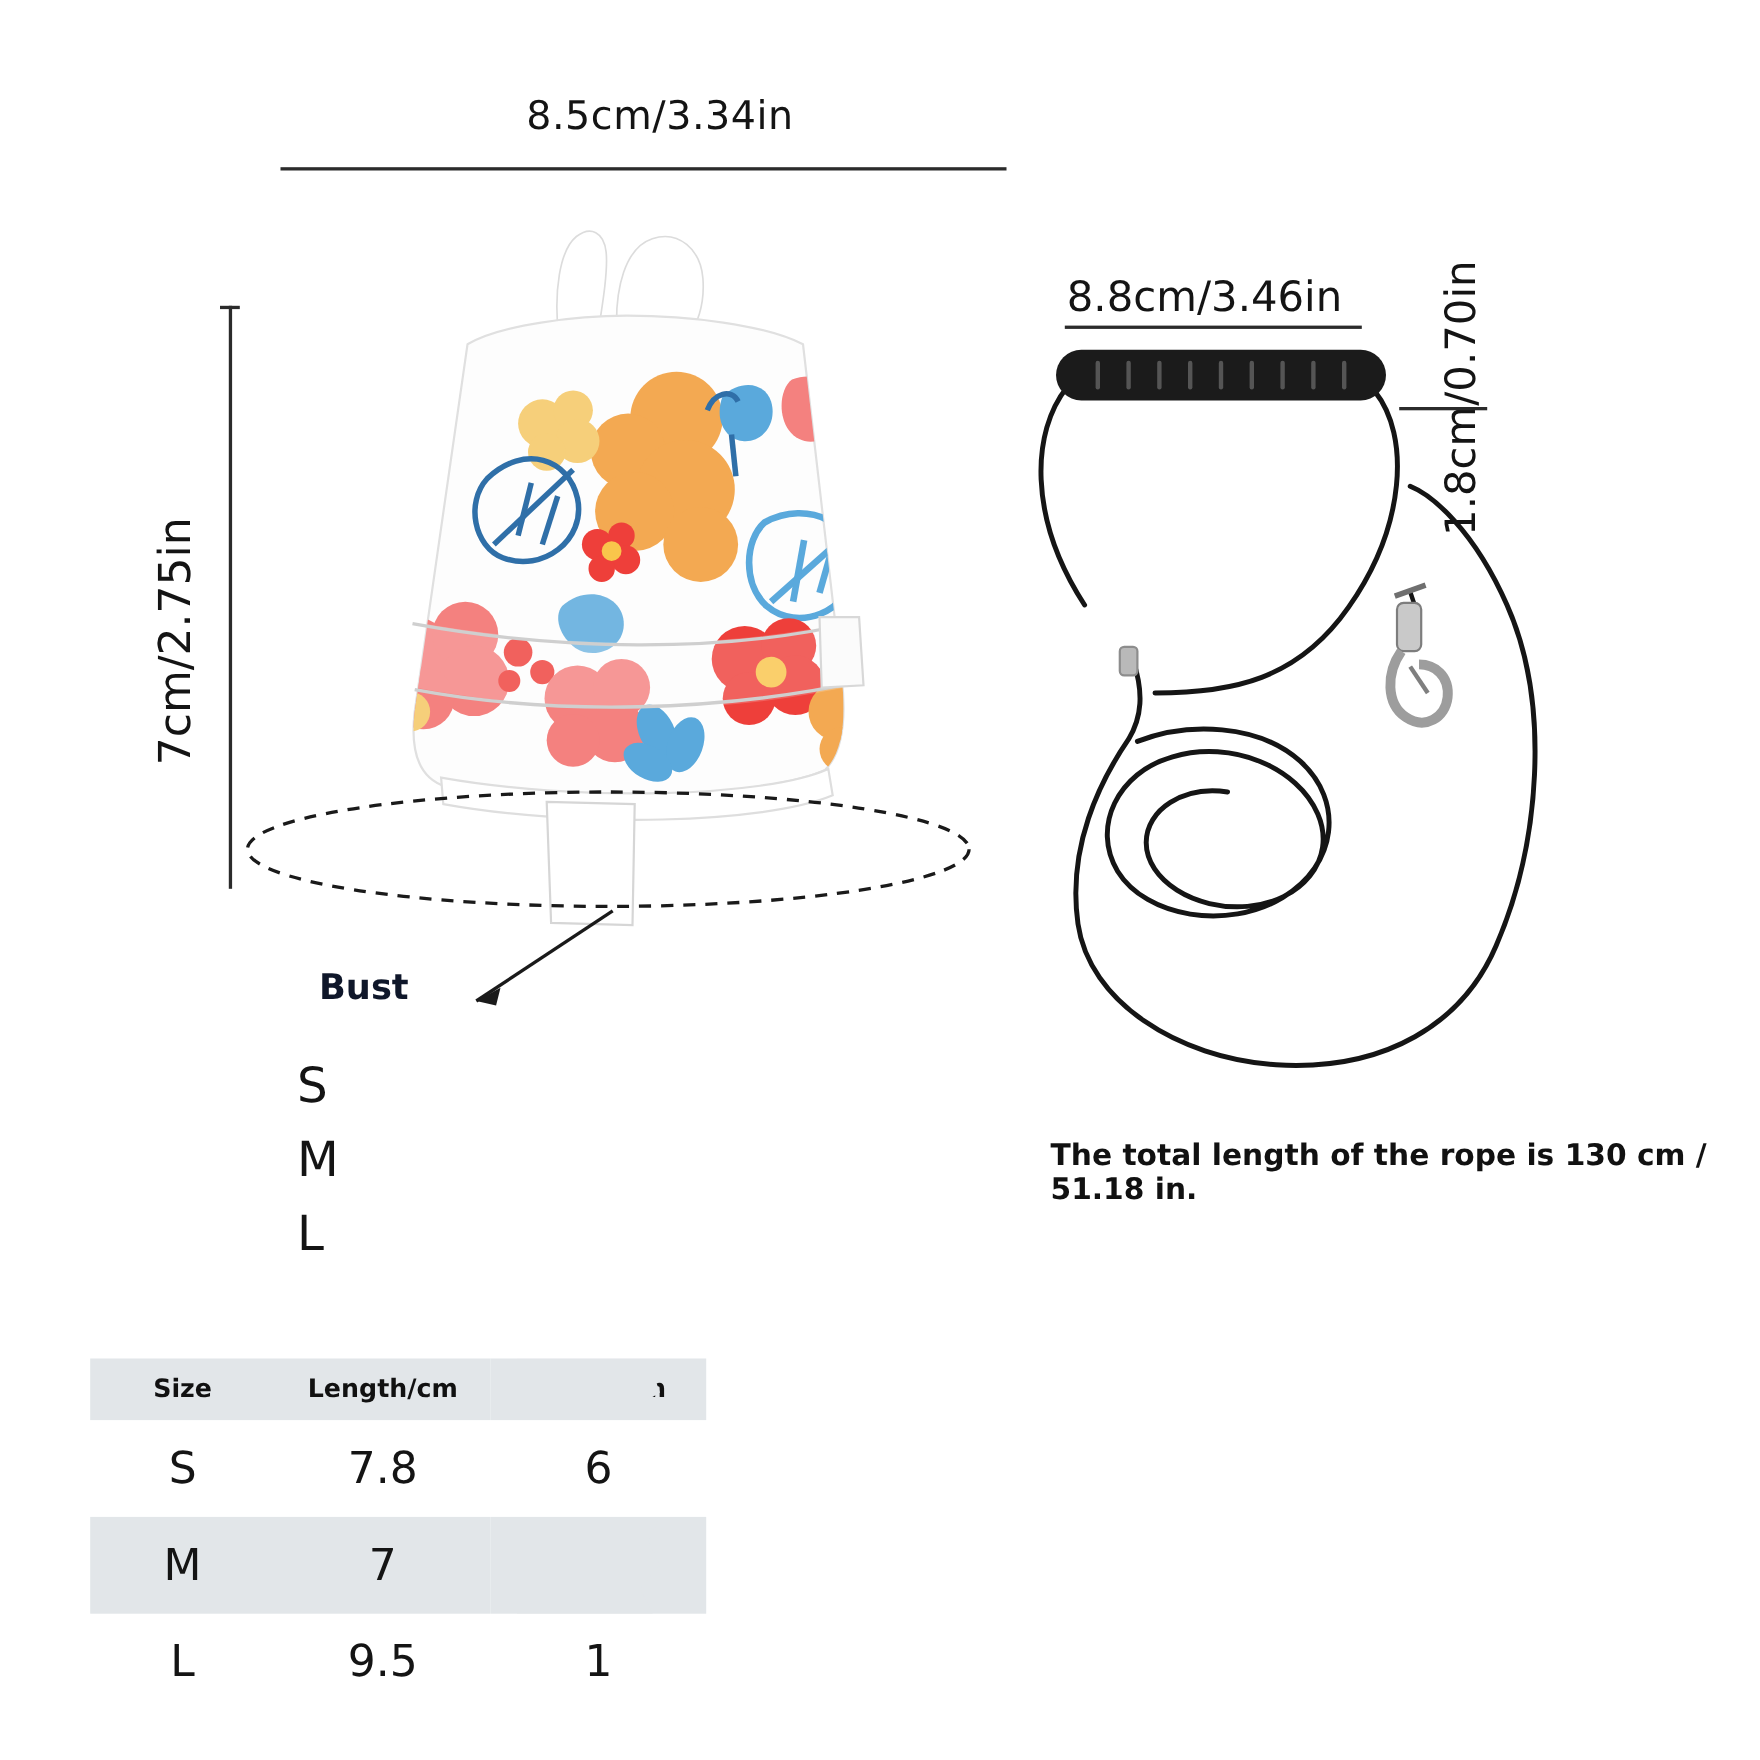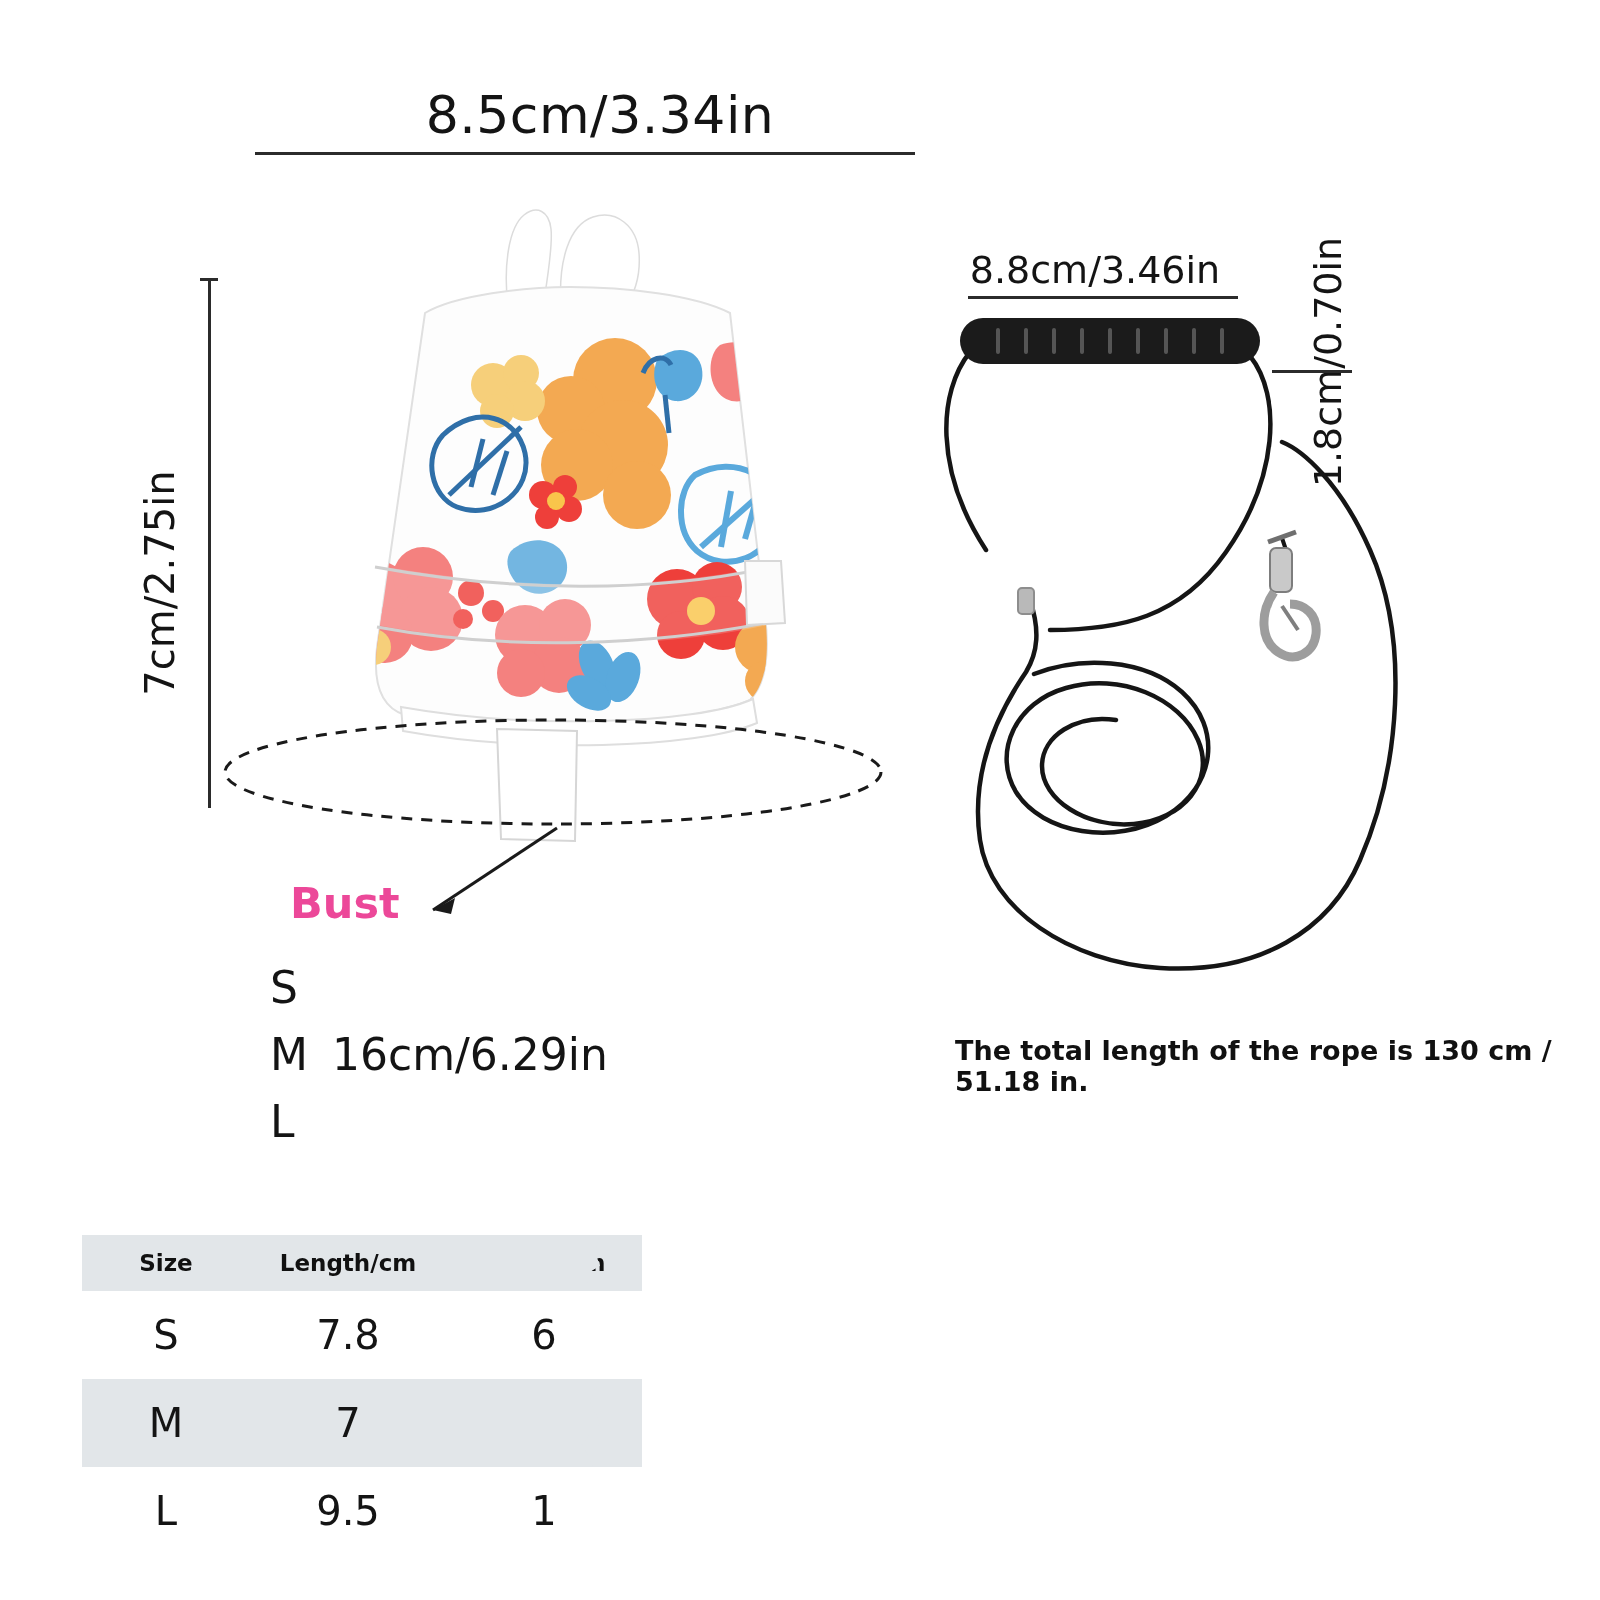"8.5cm/3.34in" #top-width-label { font-size: 52px -> 36px }
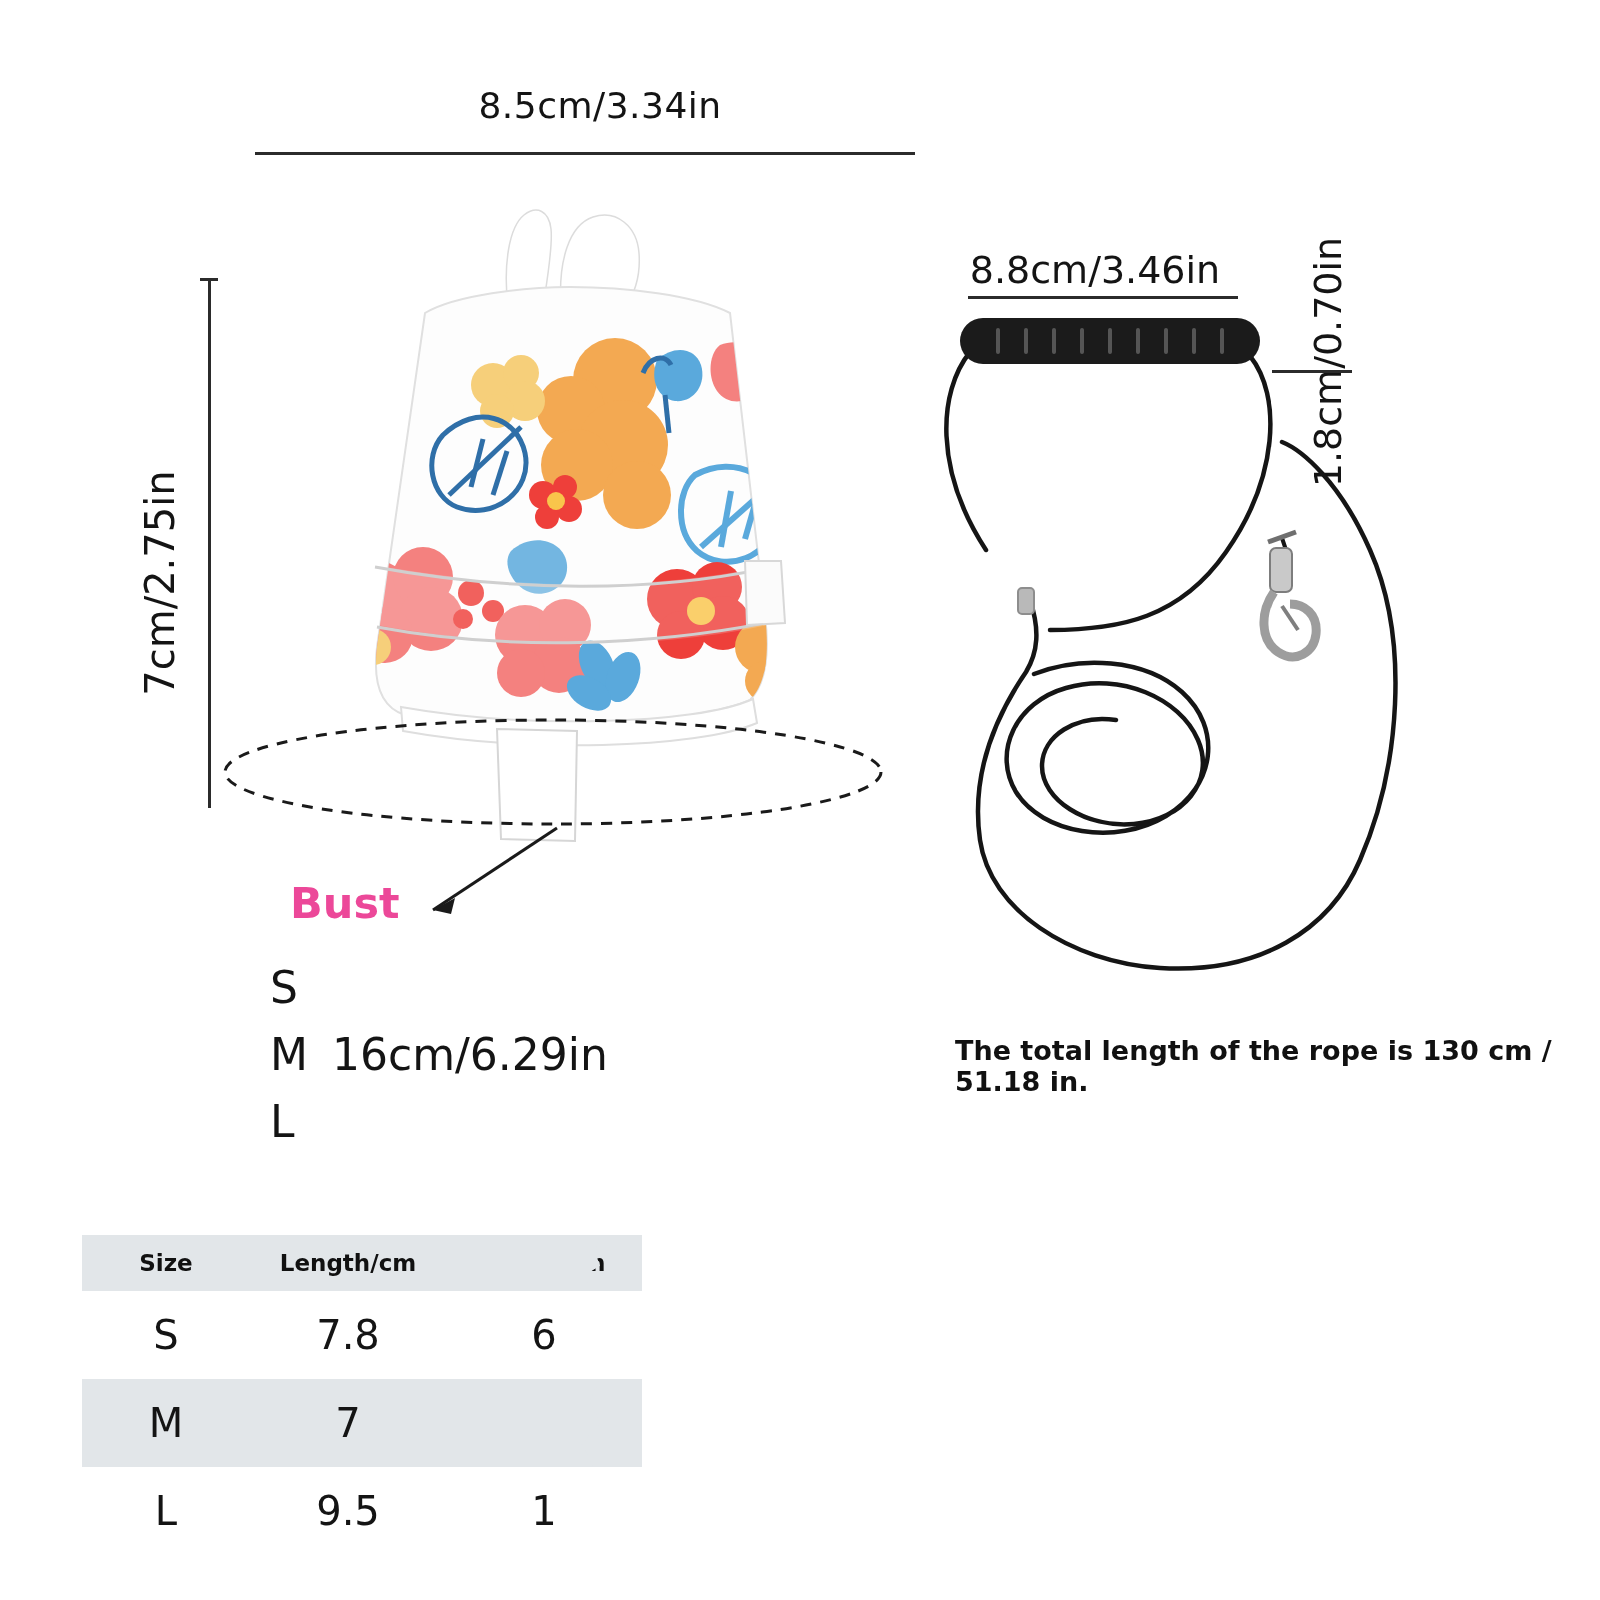"Bust" #bust-label { color: #ec4899 -> #0f172a; font-size: 43px -> 32px }
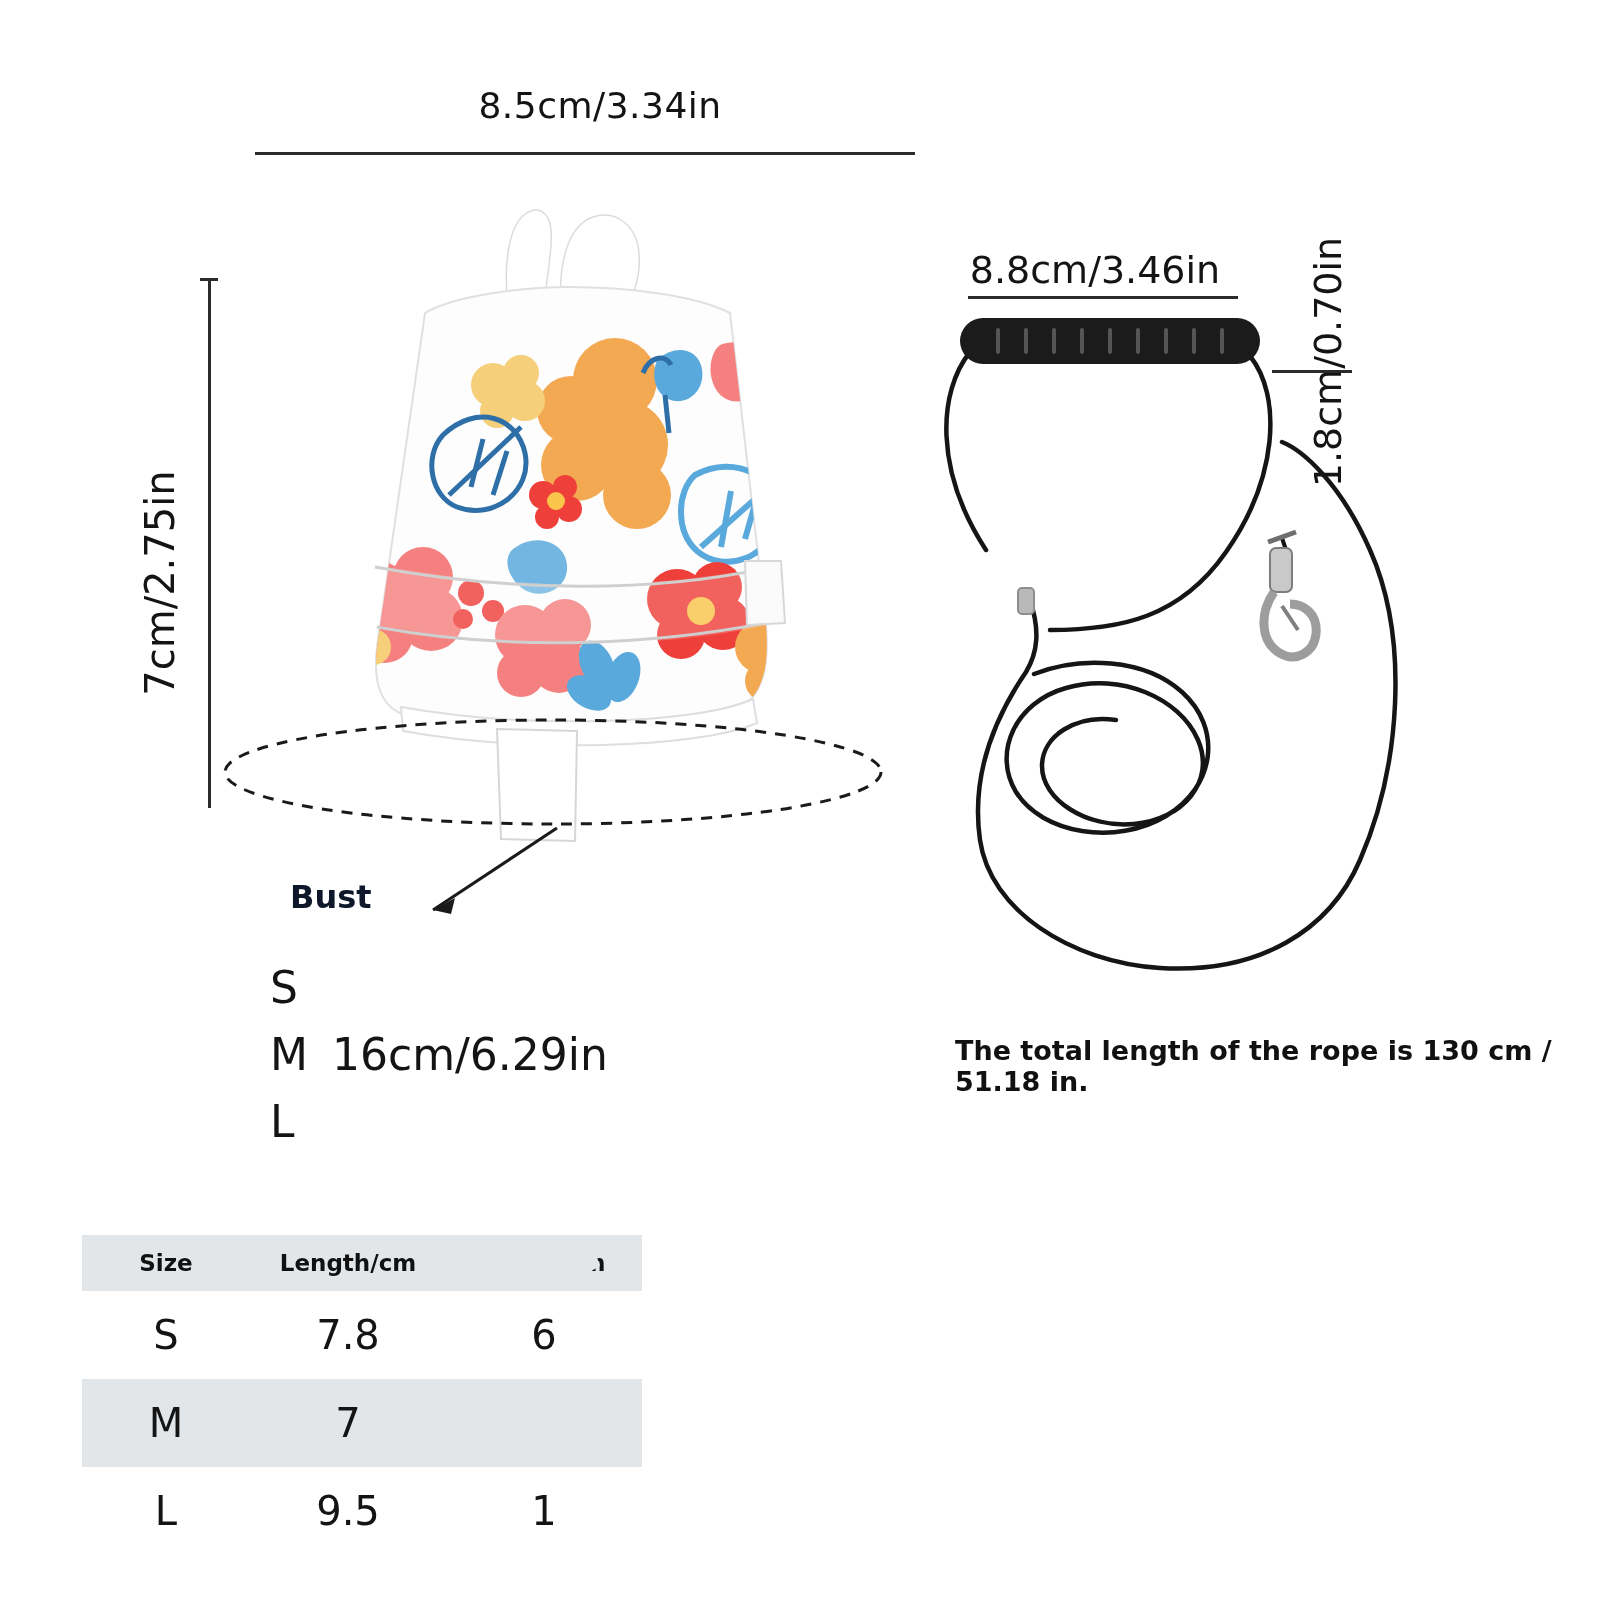"16cm/6.29in" span.val { html: <span>16cm/6.29in</span> -> none }
